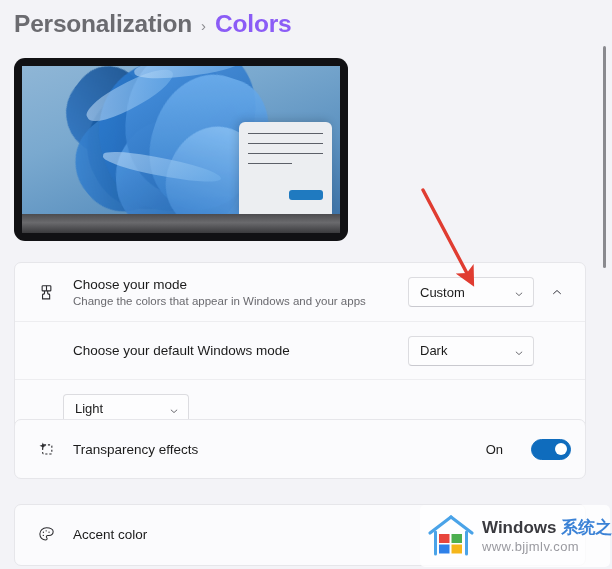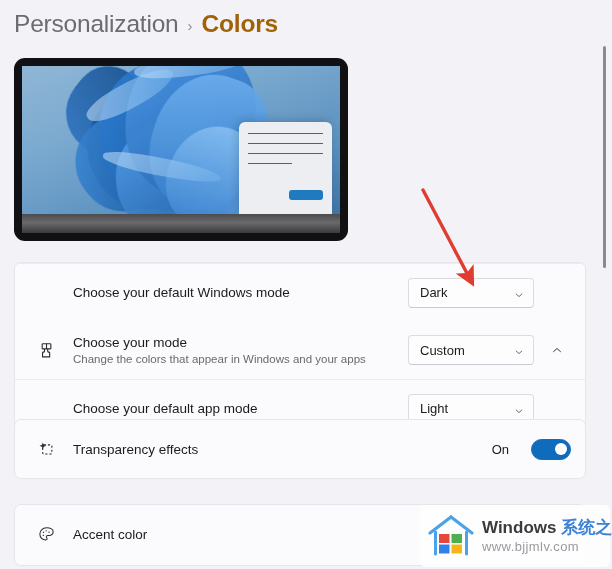"Personalization" .bc-parent { font-weight: 400 -> 700 }
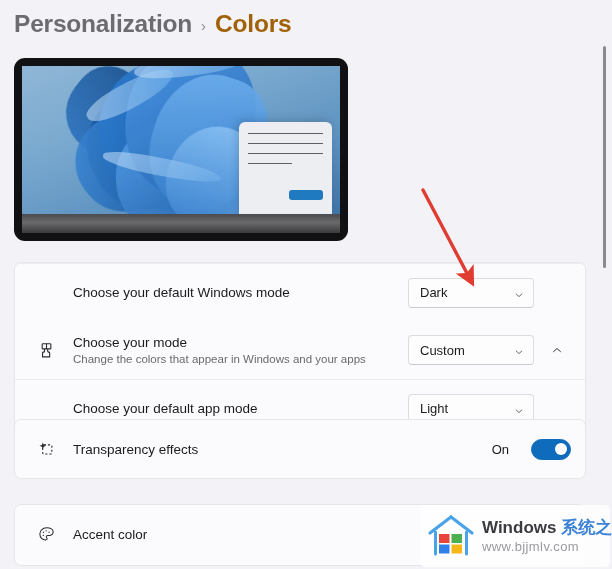"Colors" .bc-current { color: #a16207 -> #8b5cf6 }
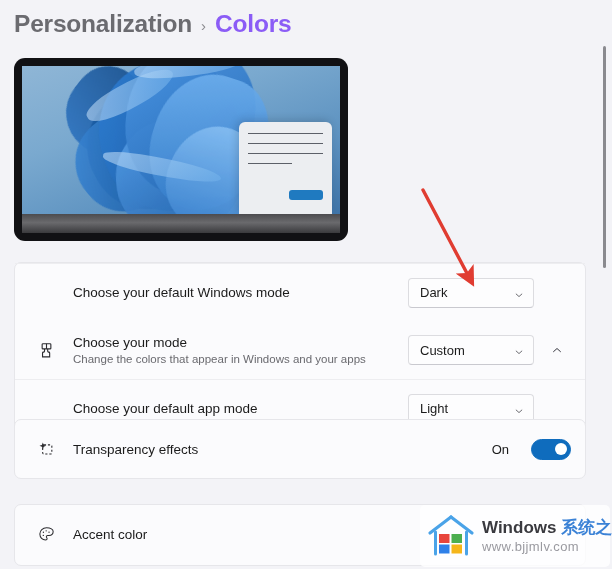"Choose your default Windows mode" div.card-row { order: before "Choose your mode" -> after "Choose your mode" }
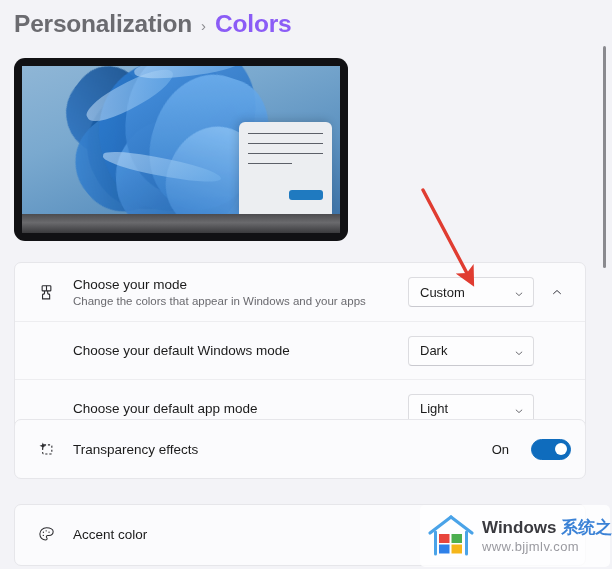"Choose your default app mode" div.row-text { html: <div> <div>Choose your default app mode</div> </div> -> none }
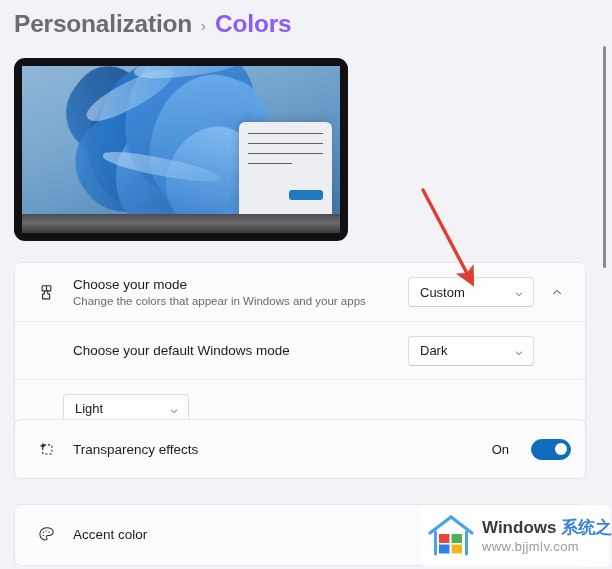"On" .toggle-wrap { gap: 22px -> 28px }
